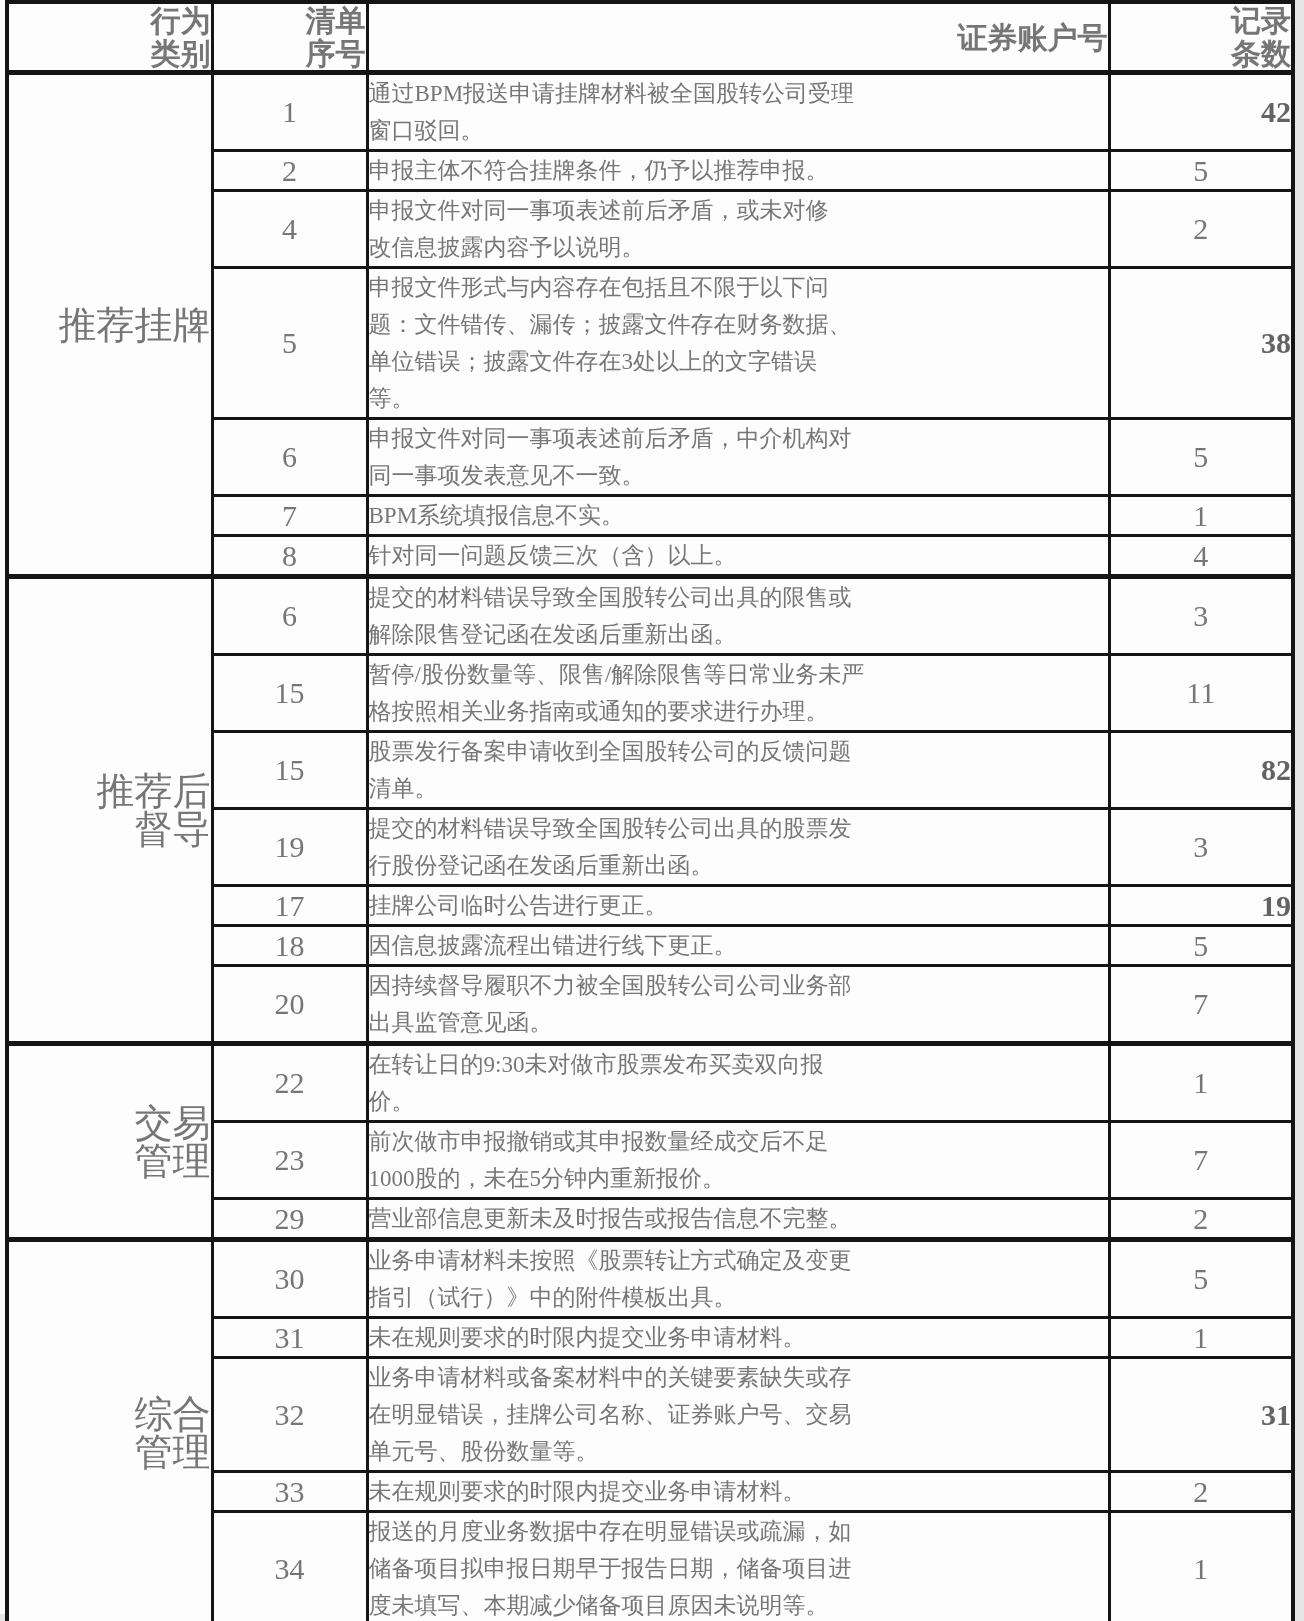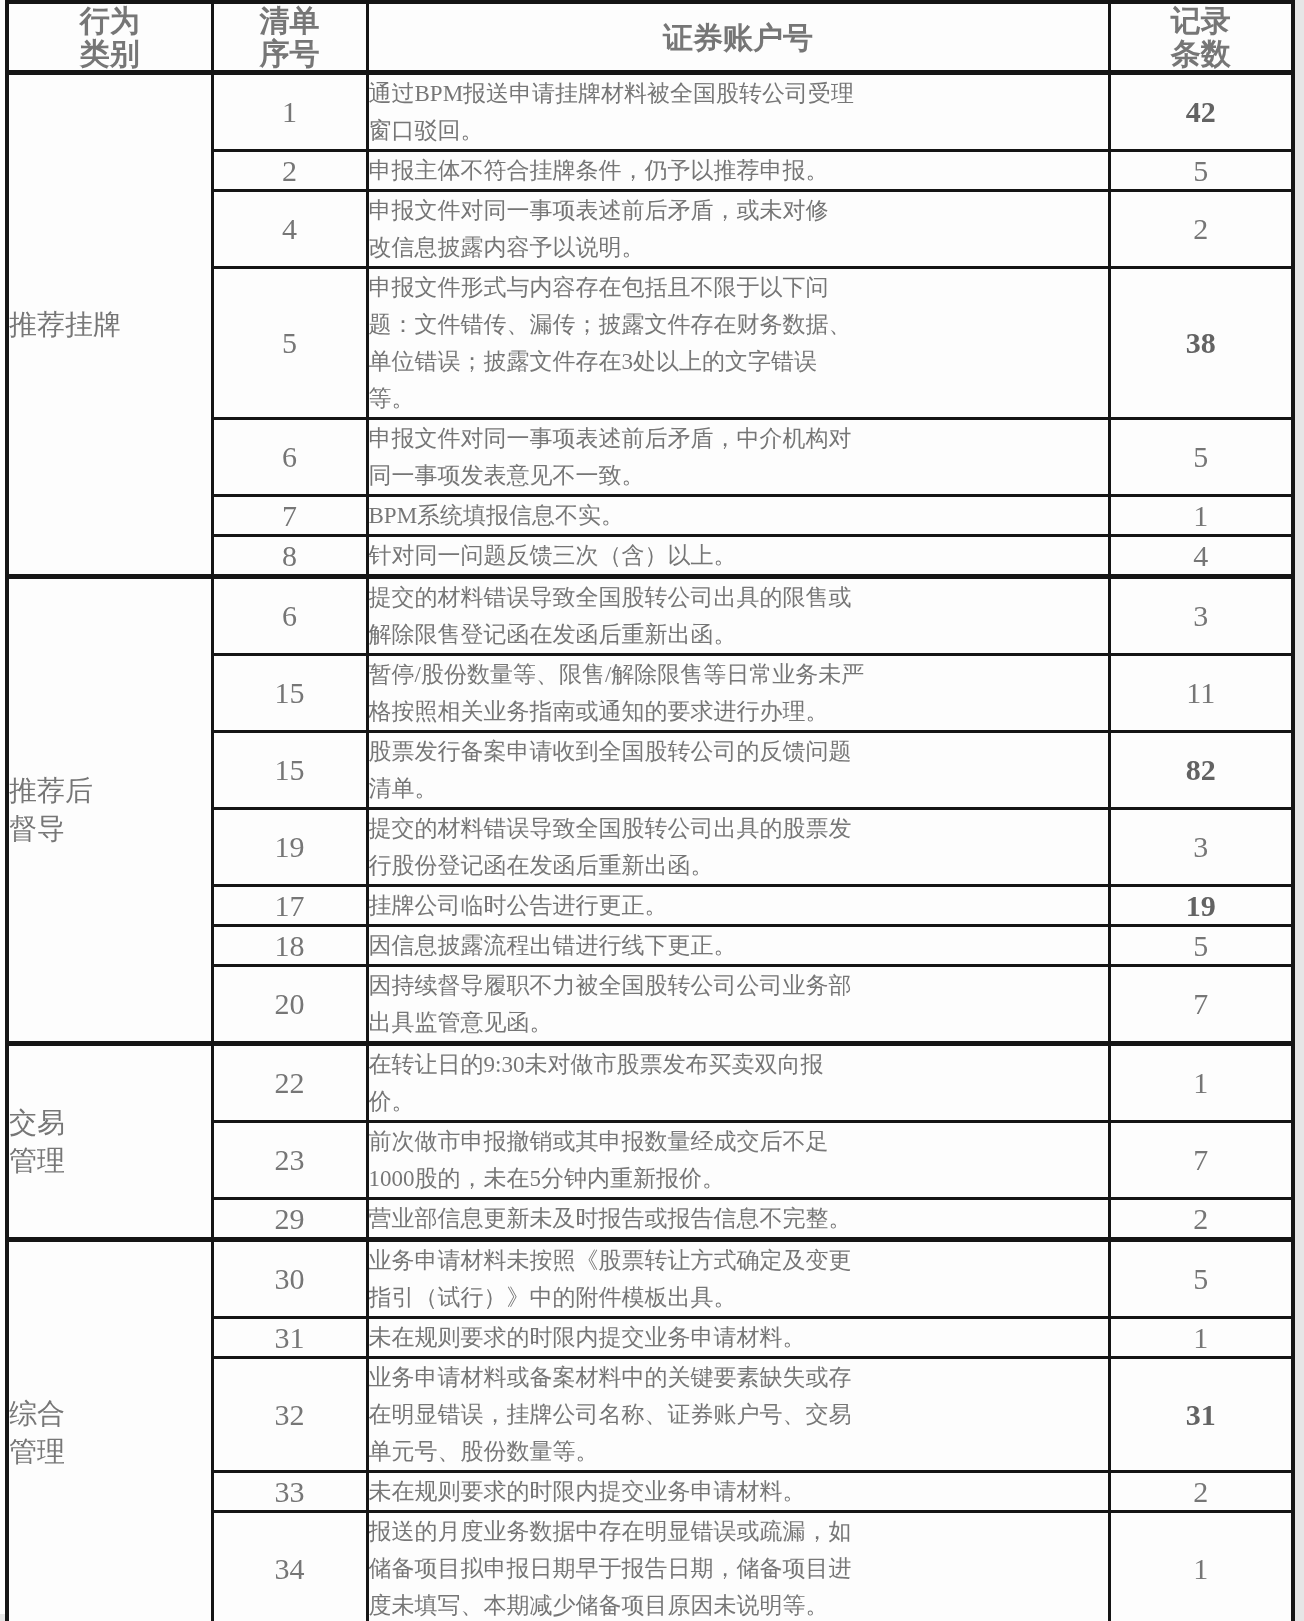"行为" thead th { text-align: center -> right }
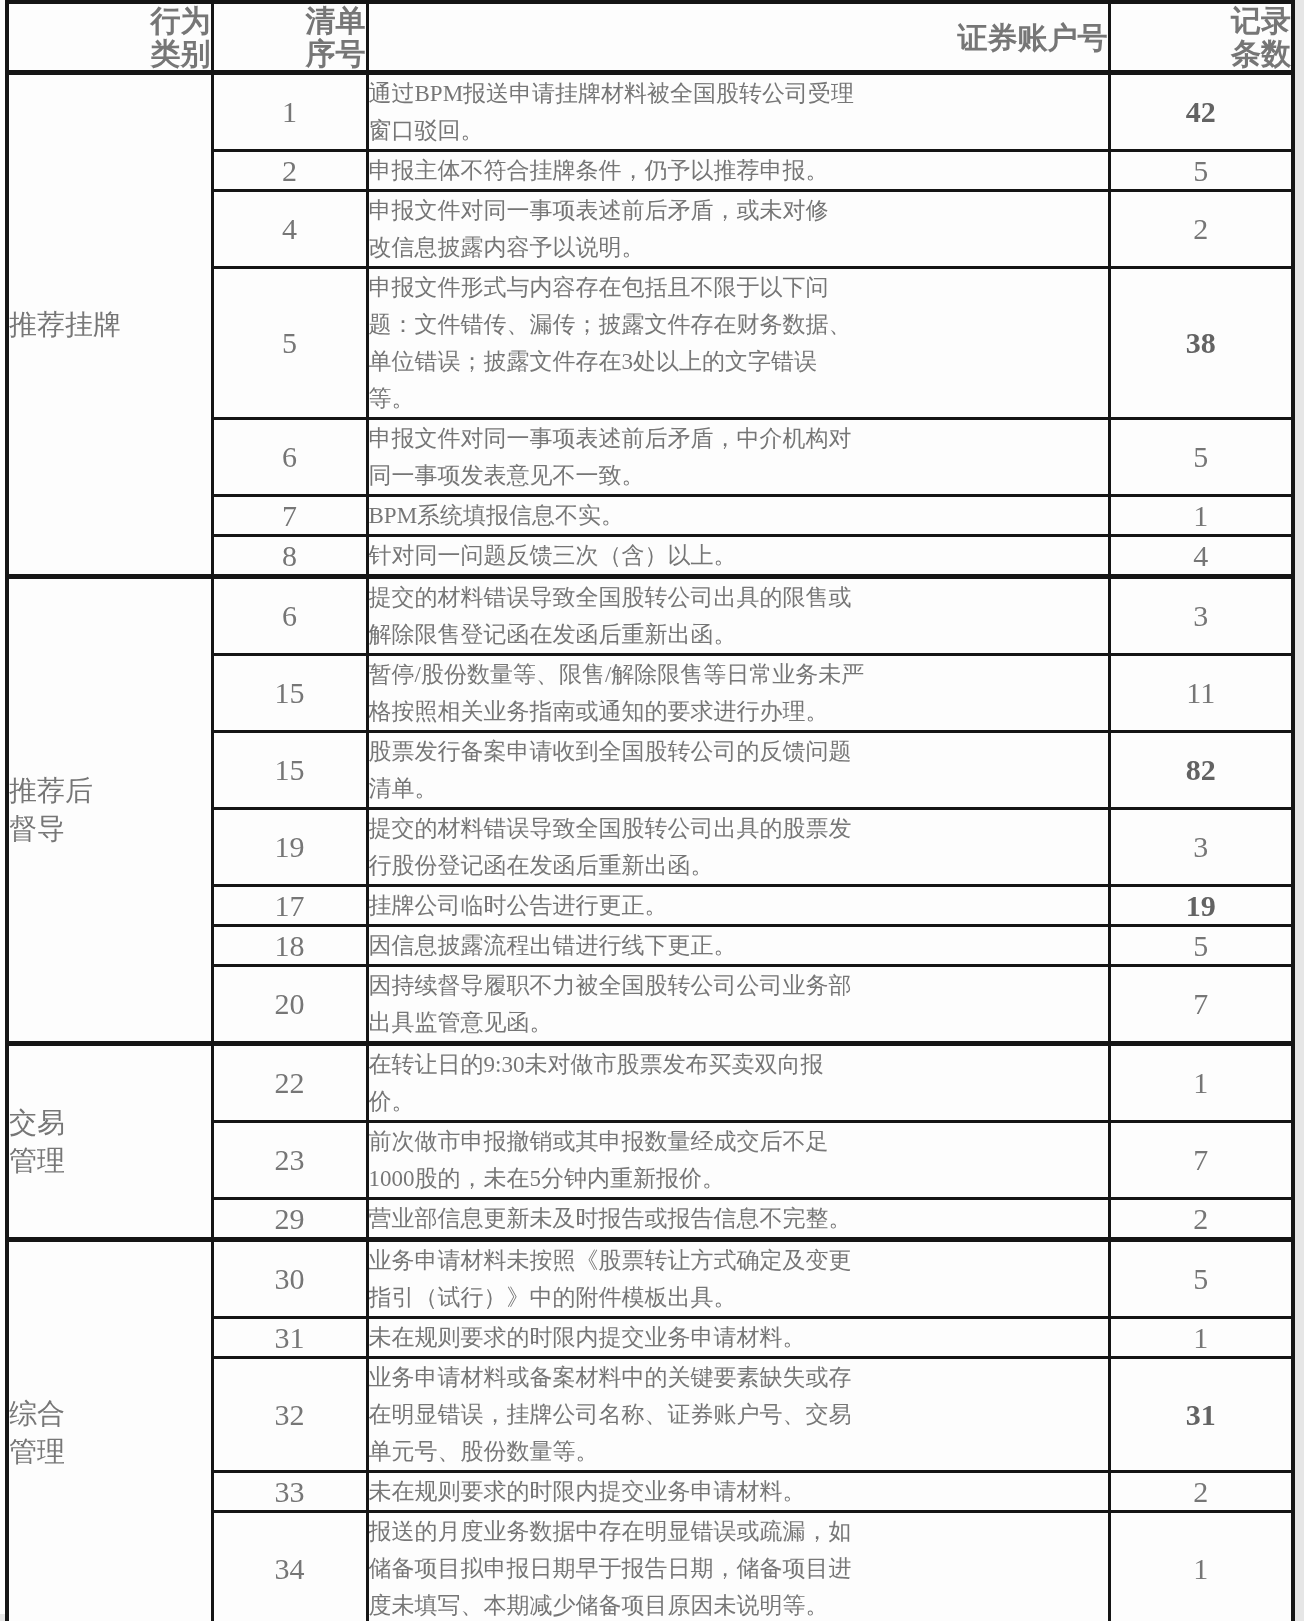"42" td.cnt.bold { text-align: none -> right }
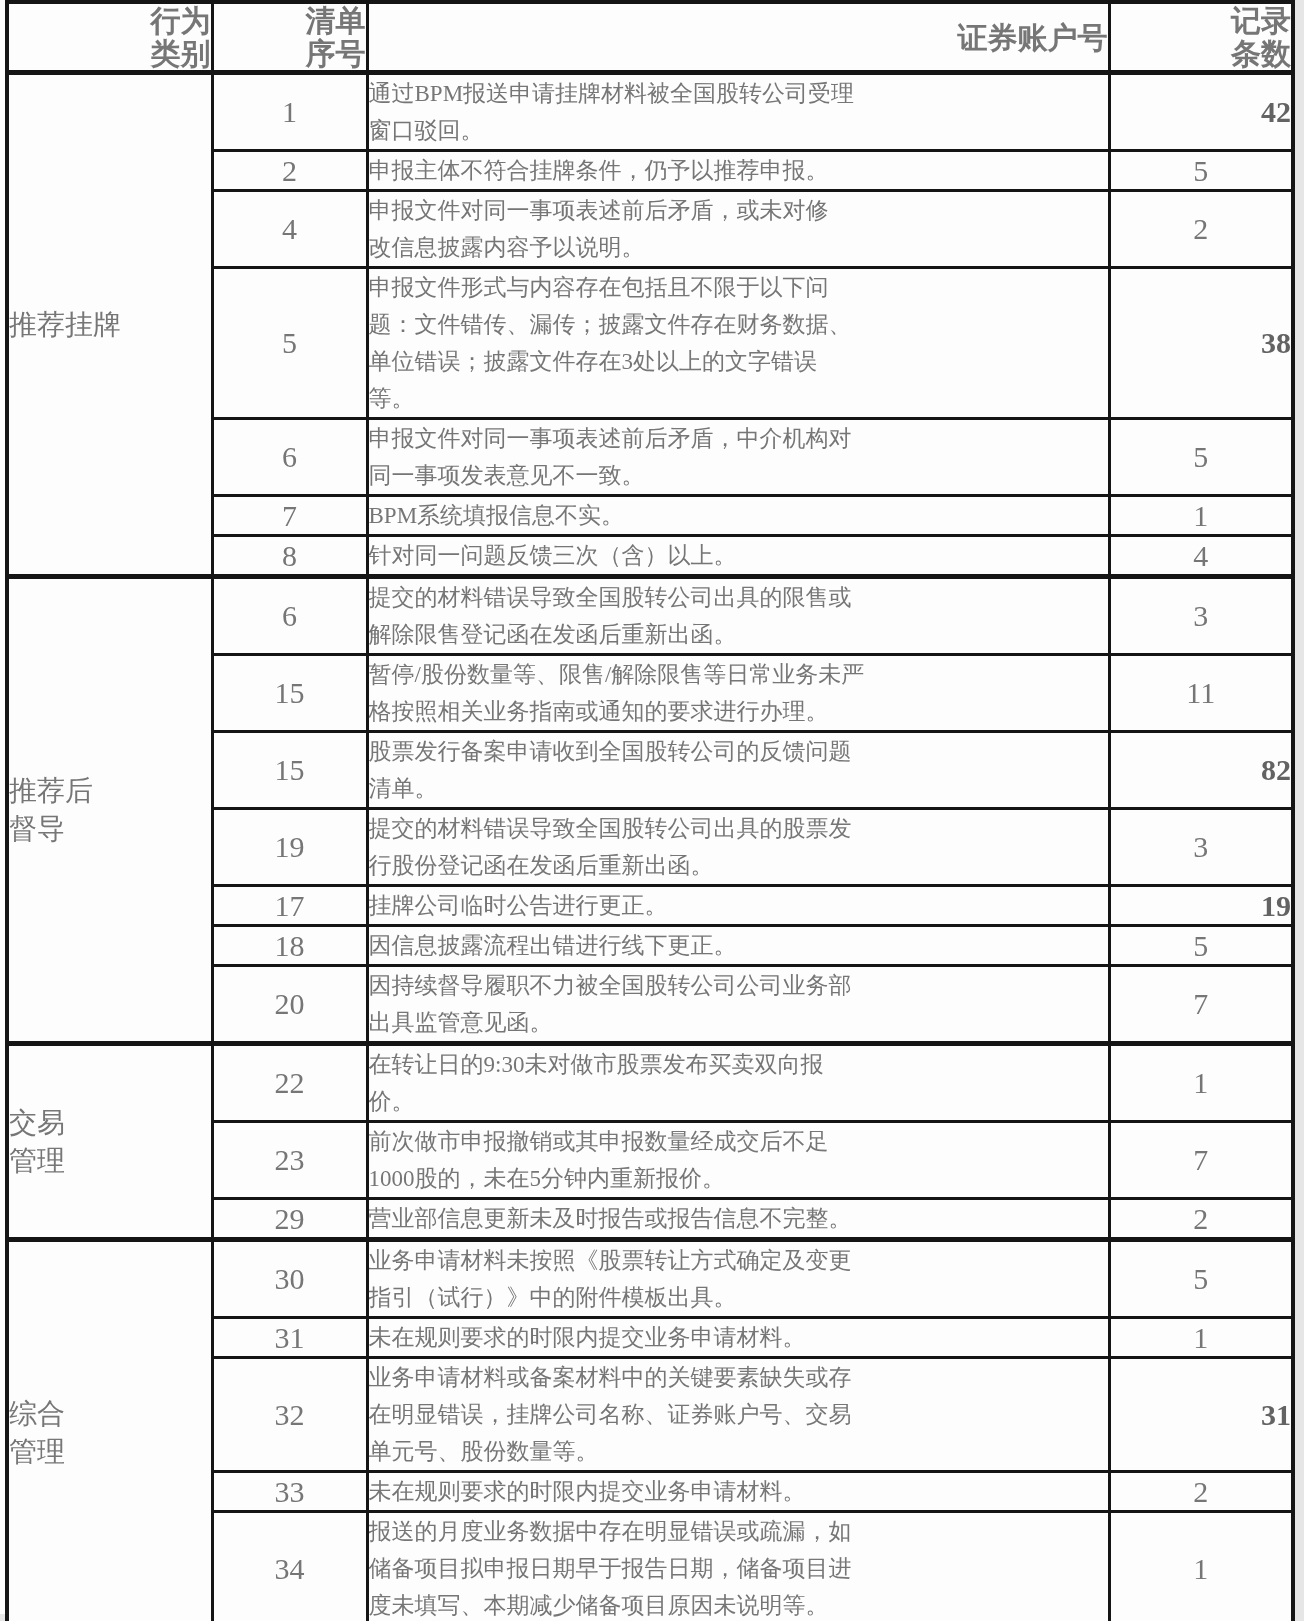"推荐挂牌" td.cat { font-size: 28px -> 38px; text-align: left -> right }
